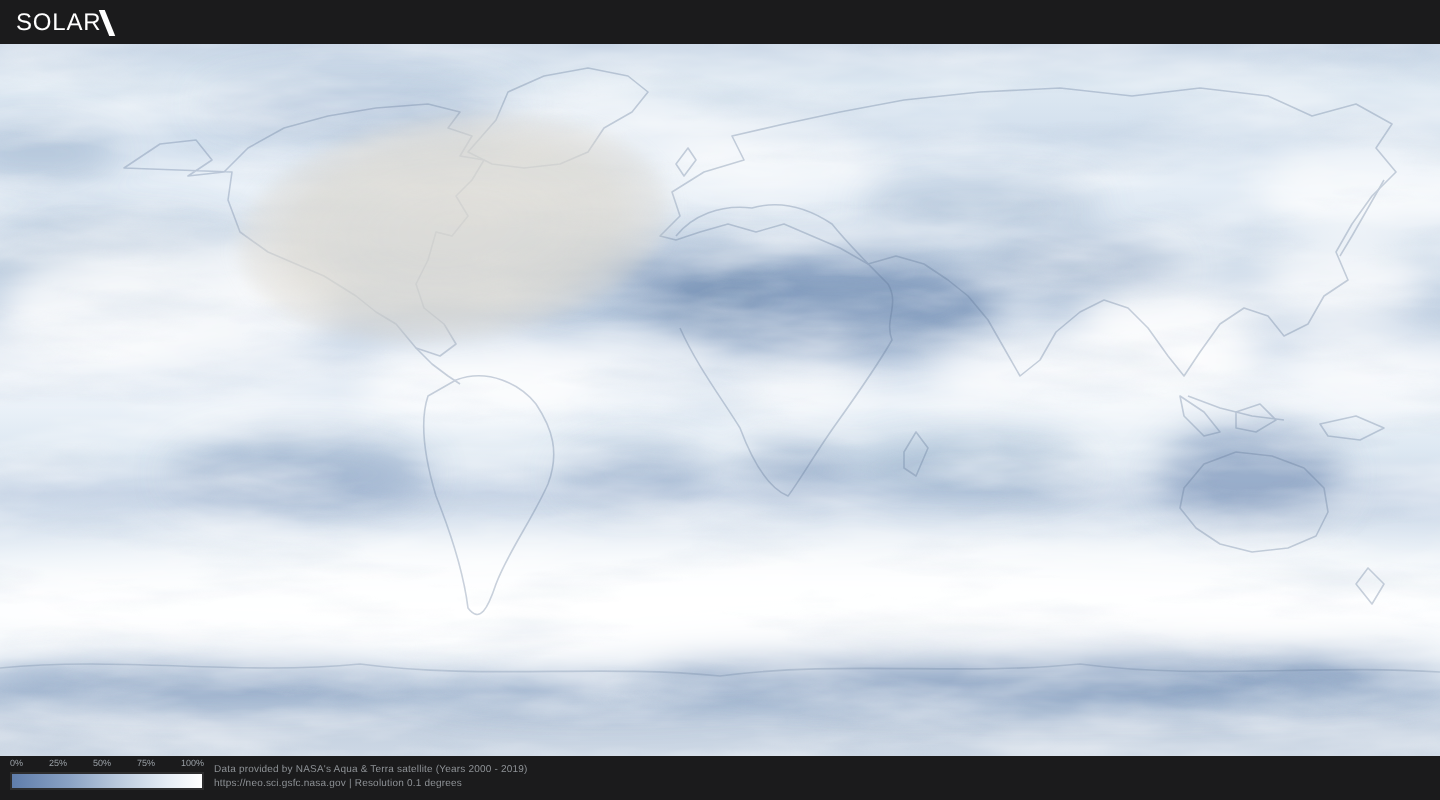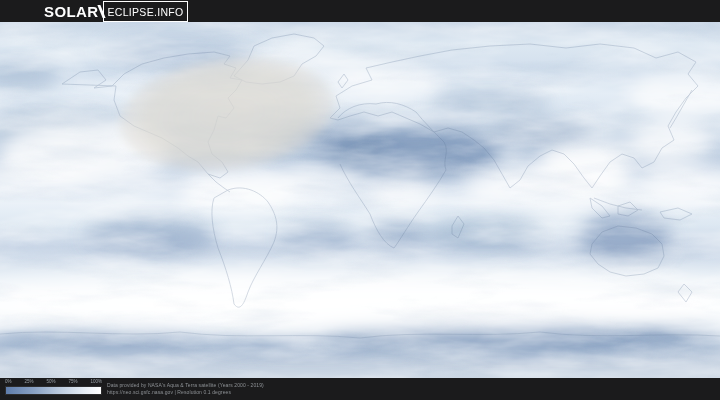"SOLAR" .logo-solar { font-size: 15px -> 12px; font-weight: 700 -> 400; margin-left: 36px -> none }
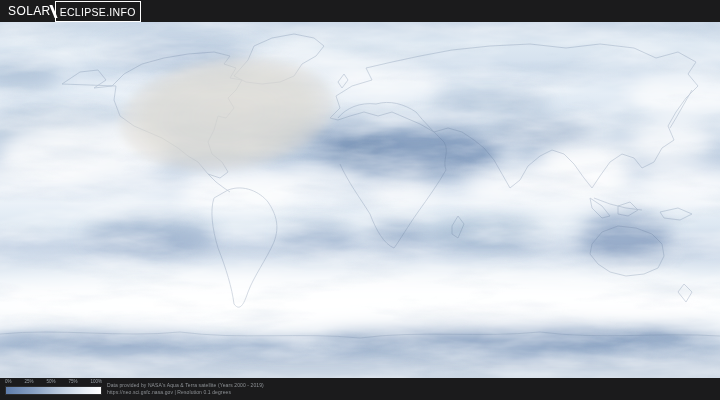"ECLIPSE.INFO" span.logo-box { html: <span><span>ECLIPSE.INFO</span></span> -> none }
